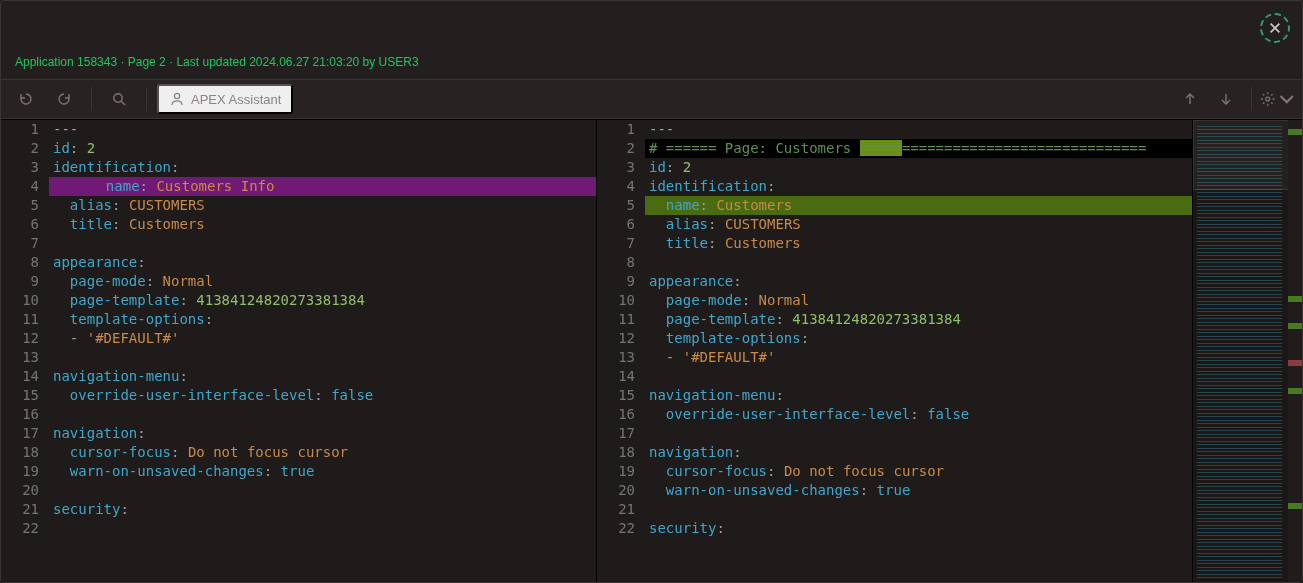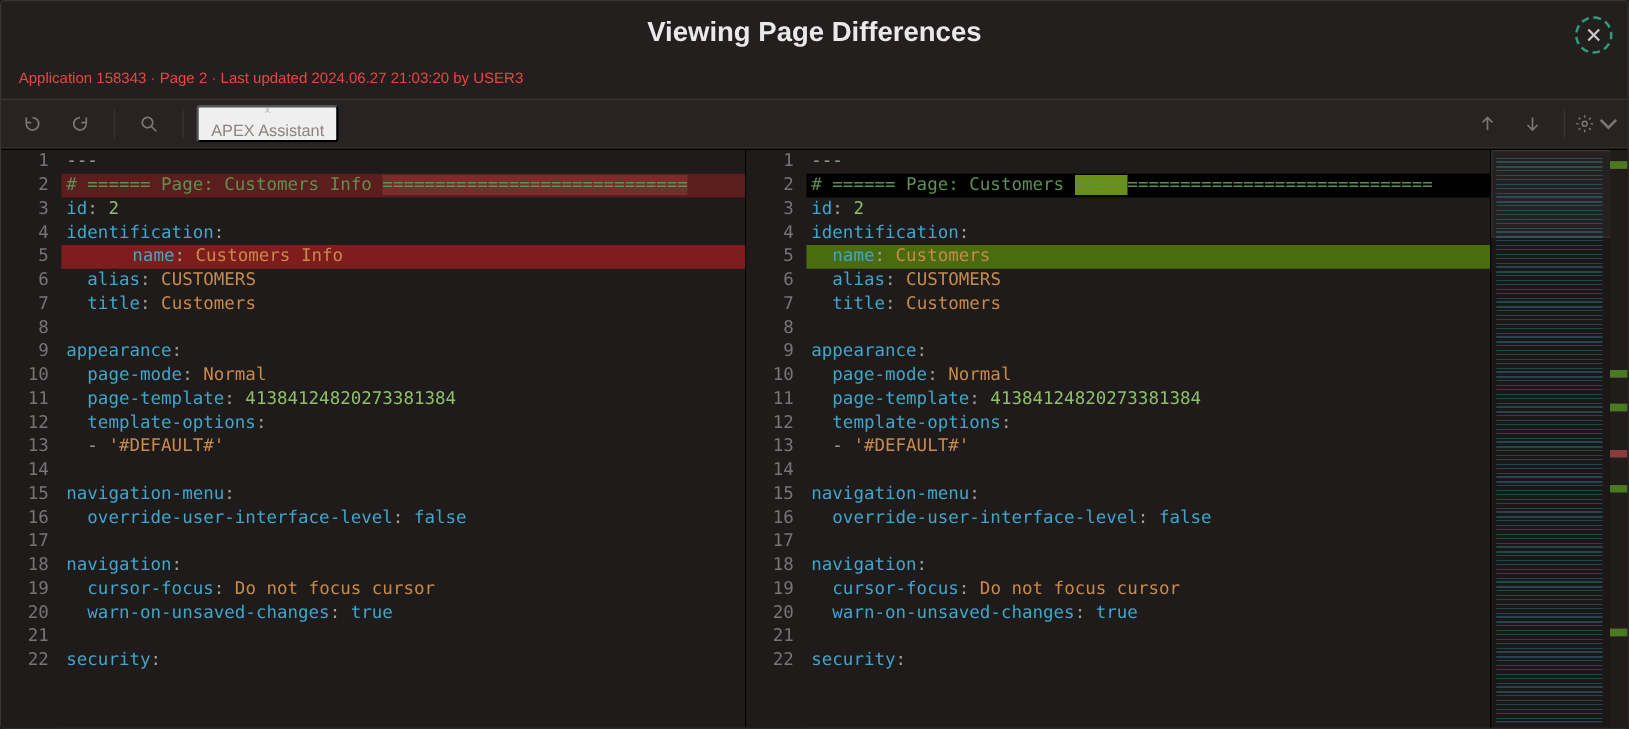"Viewing Page Differences" h1 { html: <h1>Viewing Page Differences</h1> -> none }
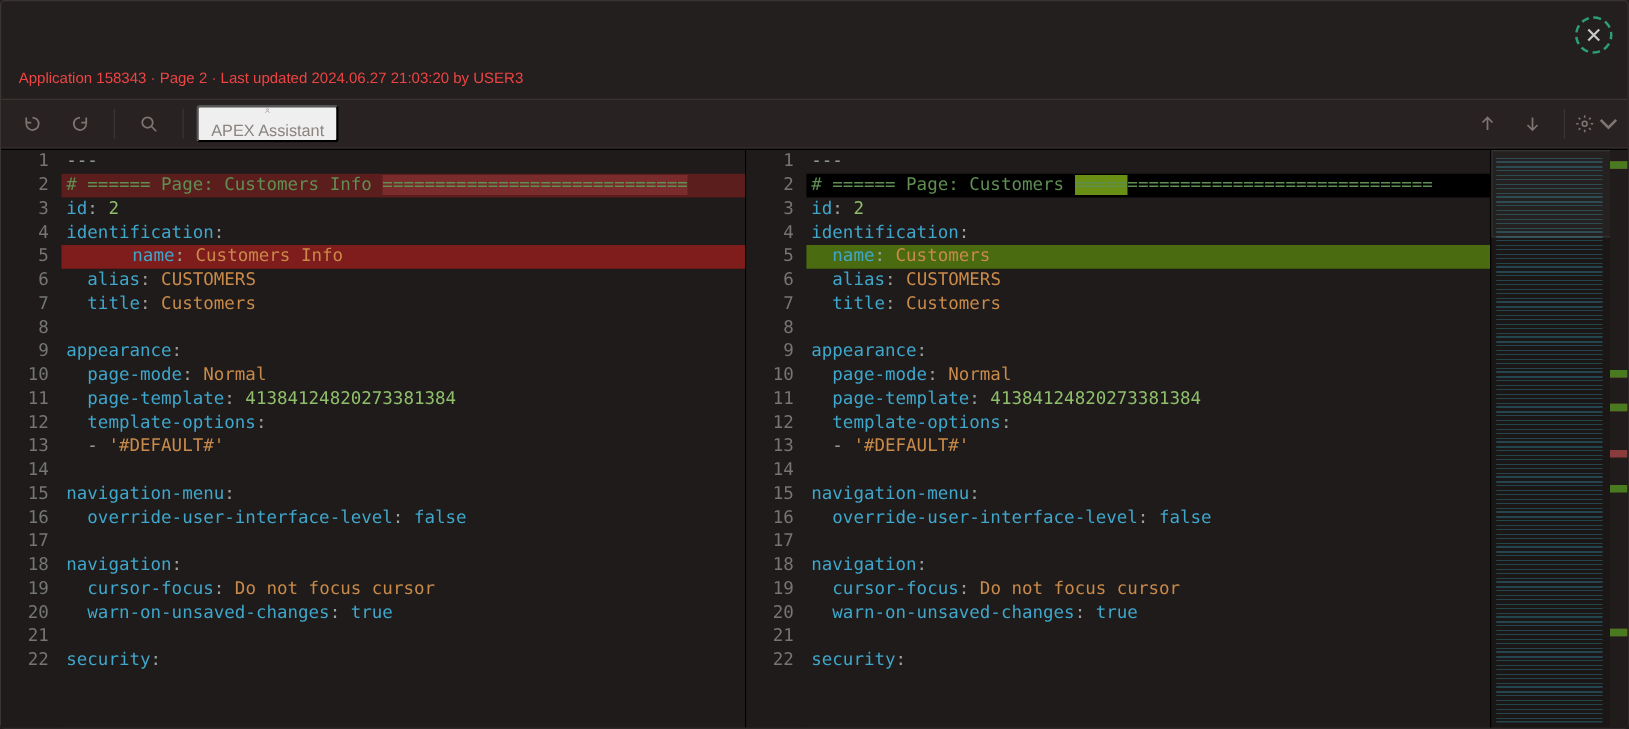"Application 158343 · Page 2" .pane-meta { color: #ef4444 -> #22c55e }
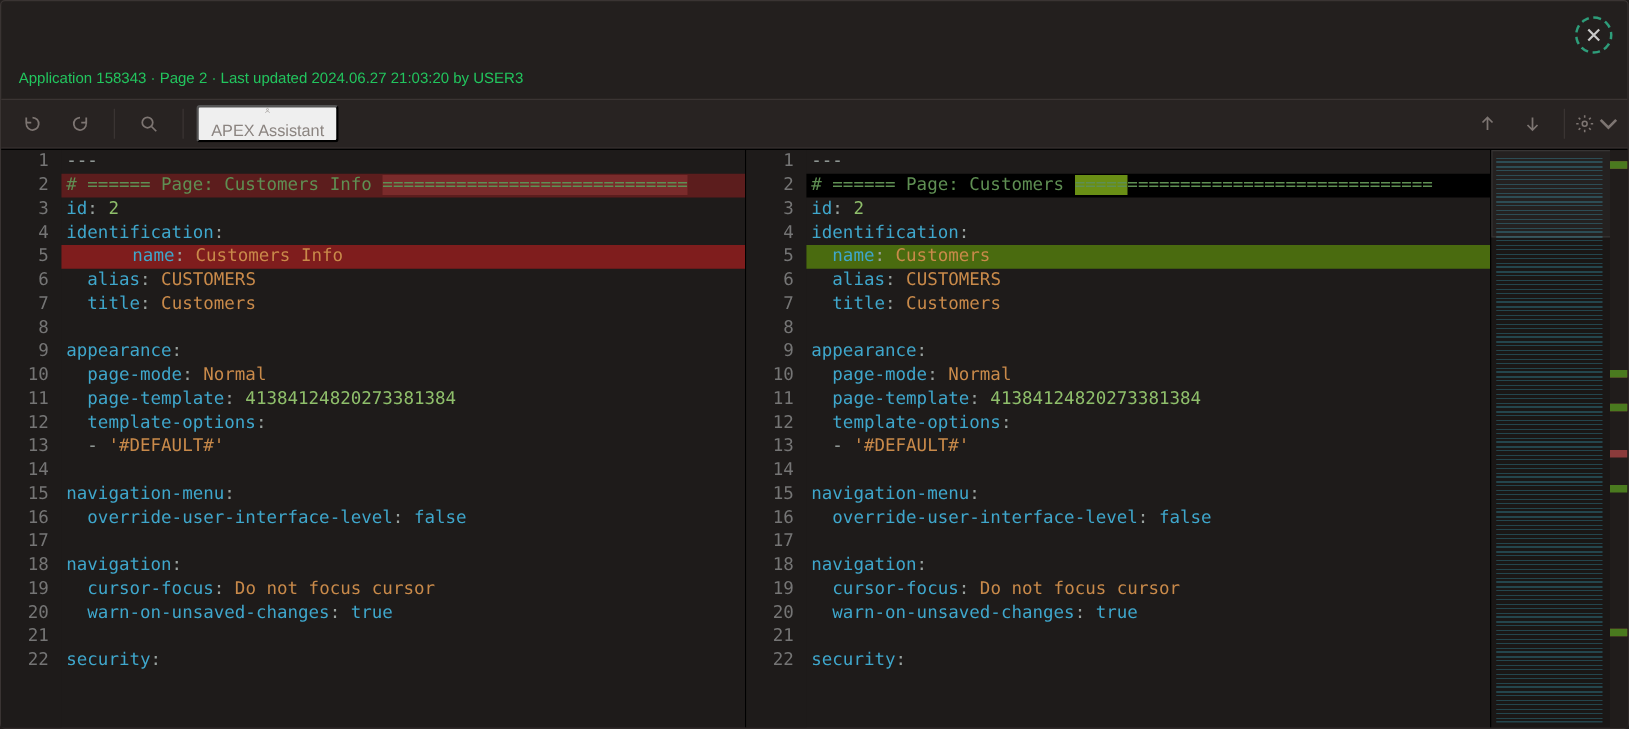"APEX Assistant" .apex-assist { flex-direction: column -> none }
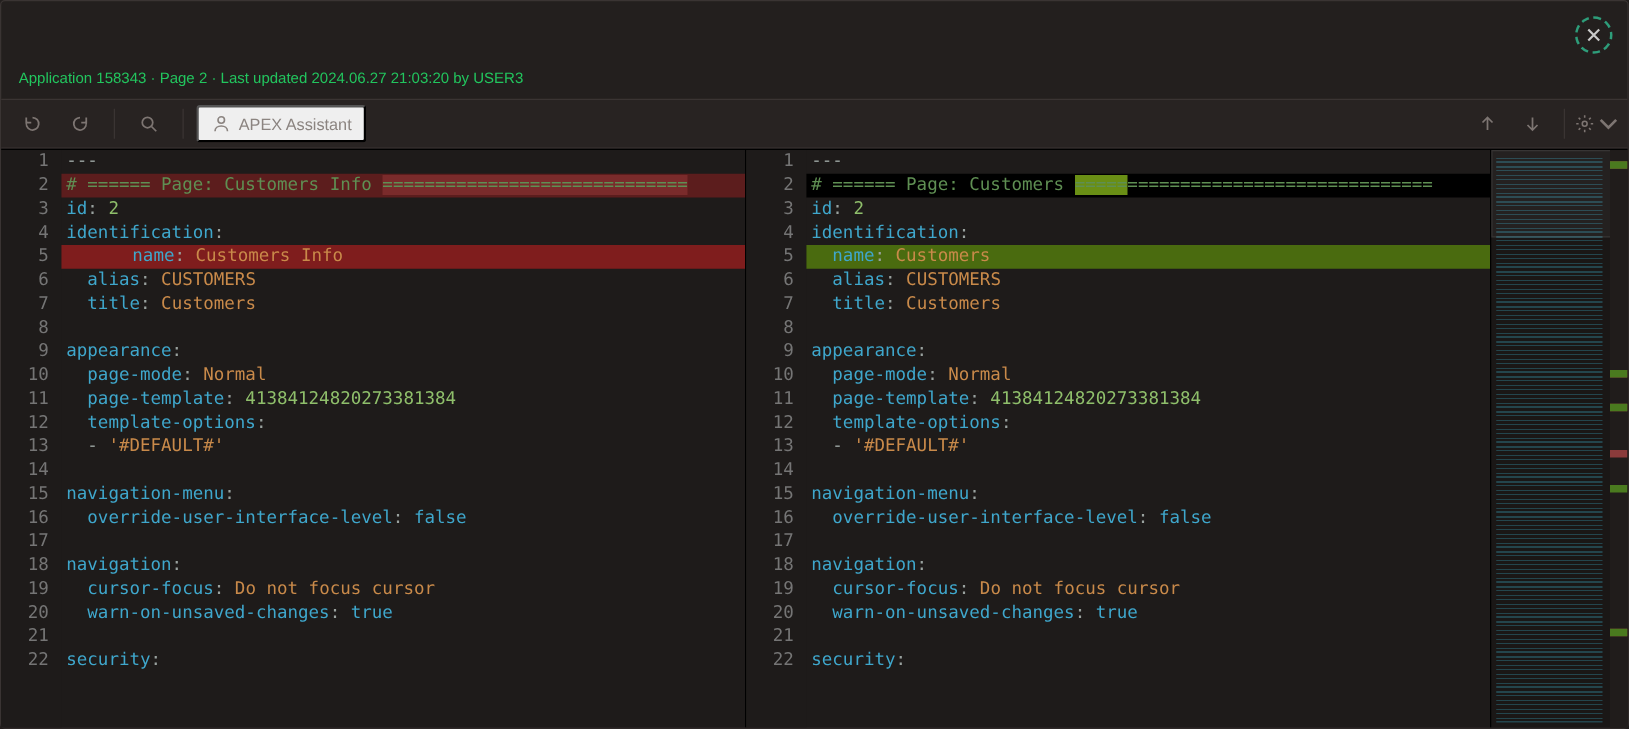"# ====== Page: Customers Info" div.row { html: <div><span># ====== Page: Customers Info </span><span>=============================</span></div> -> none }
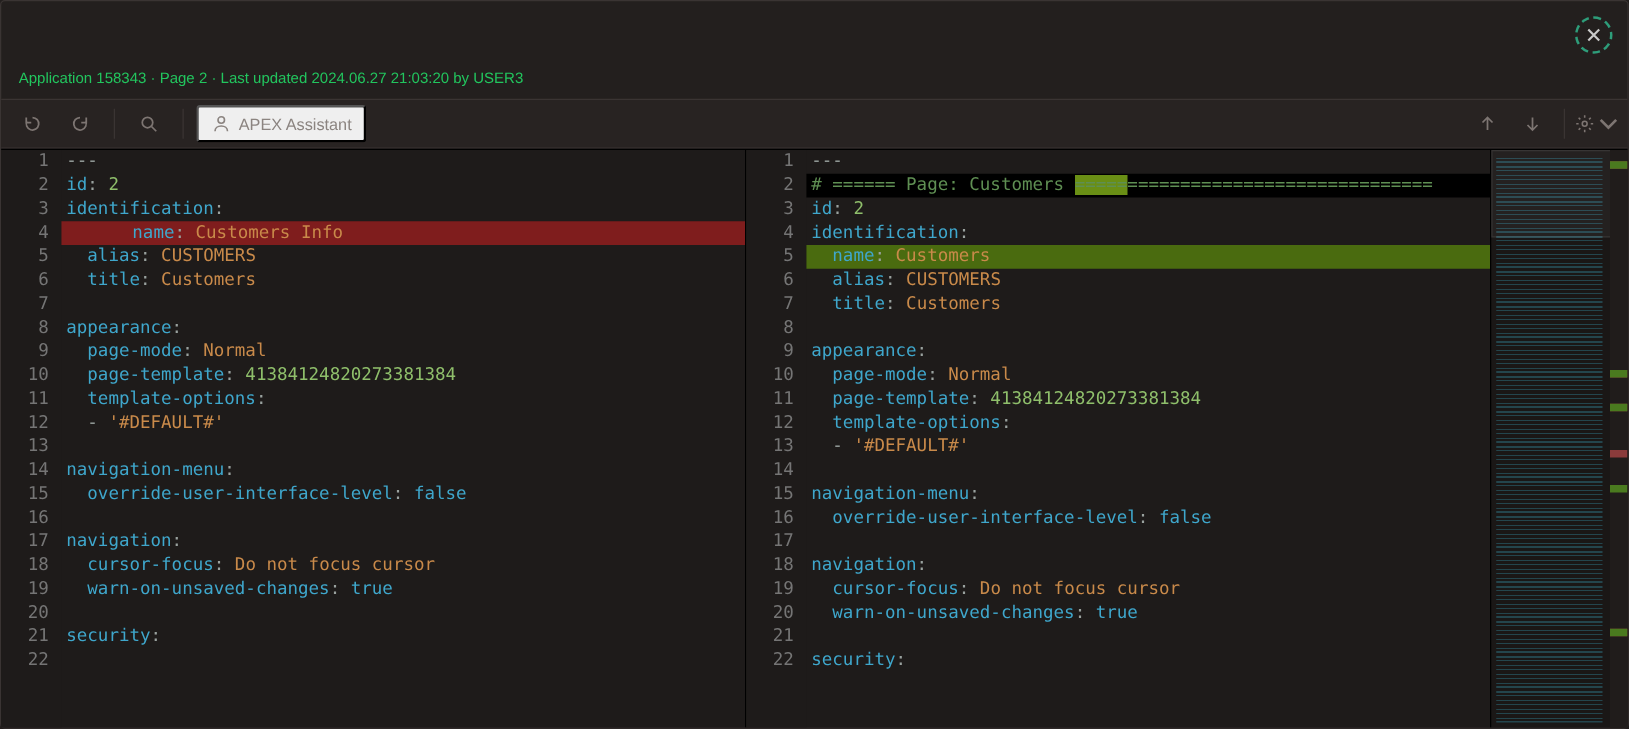"name: Customers Info" .row.removed-strong { background: #7f1d1d -> #701a75 }
